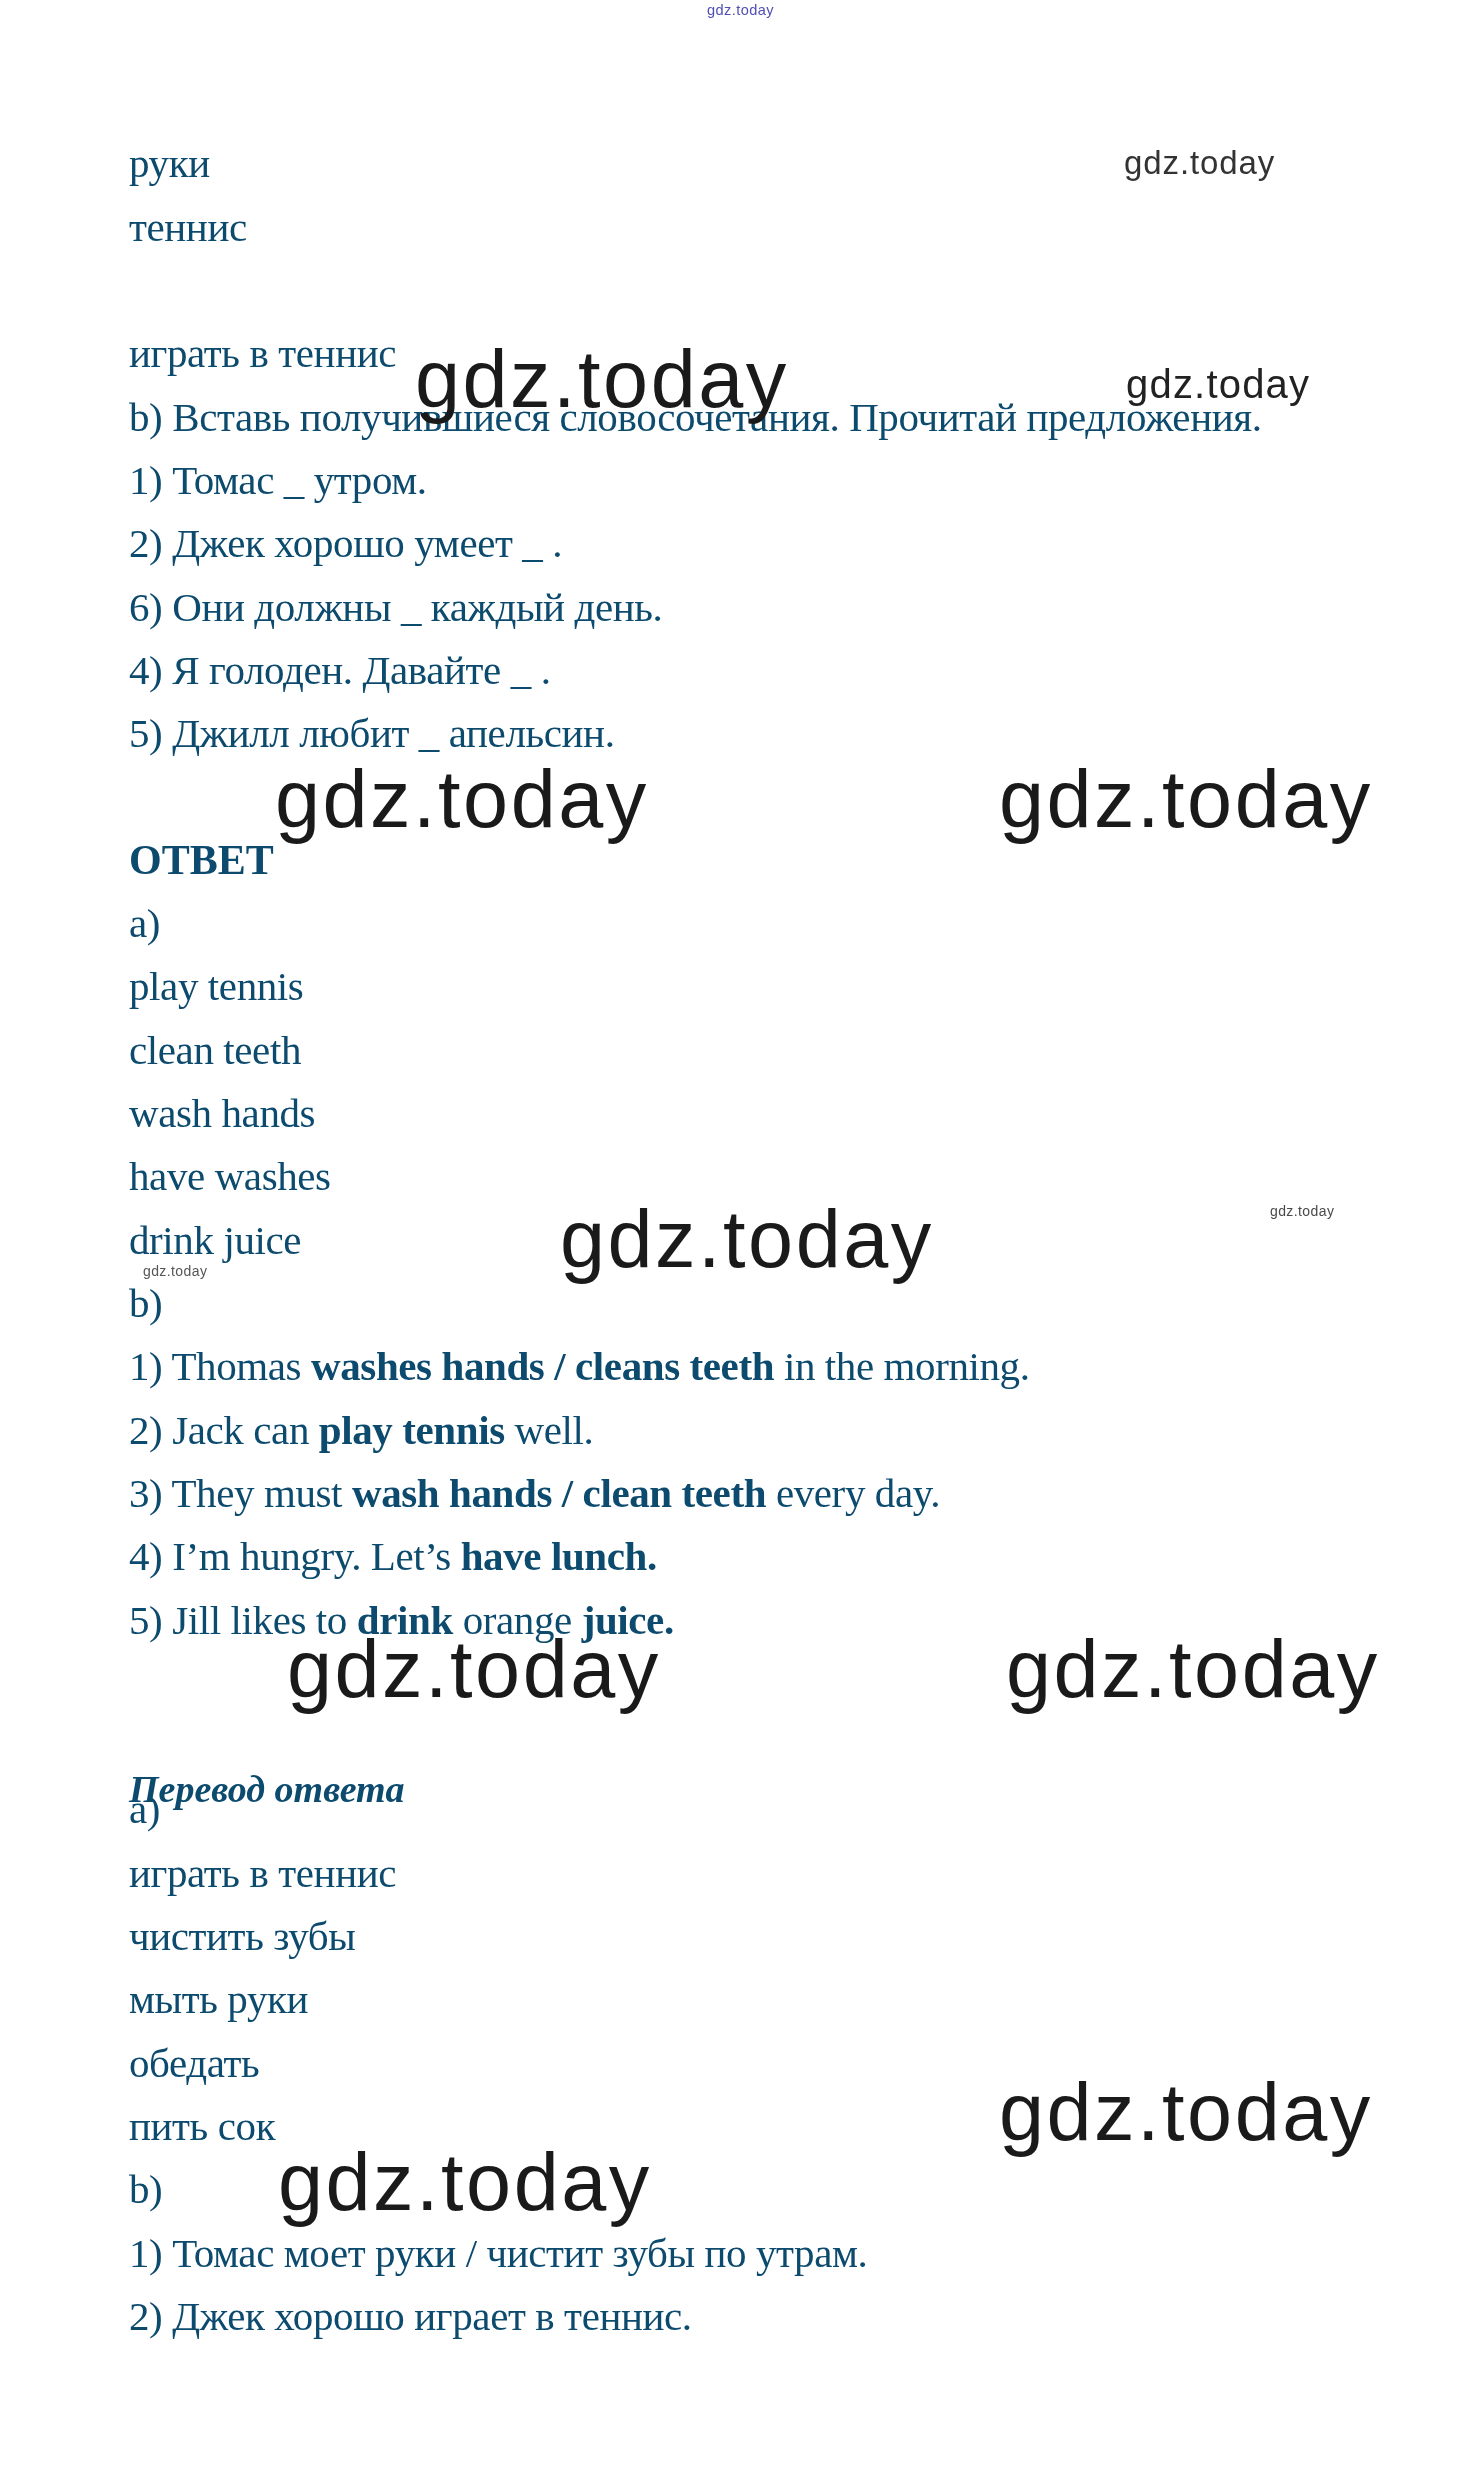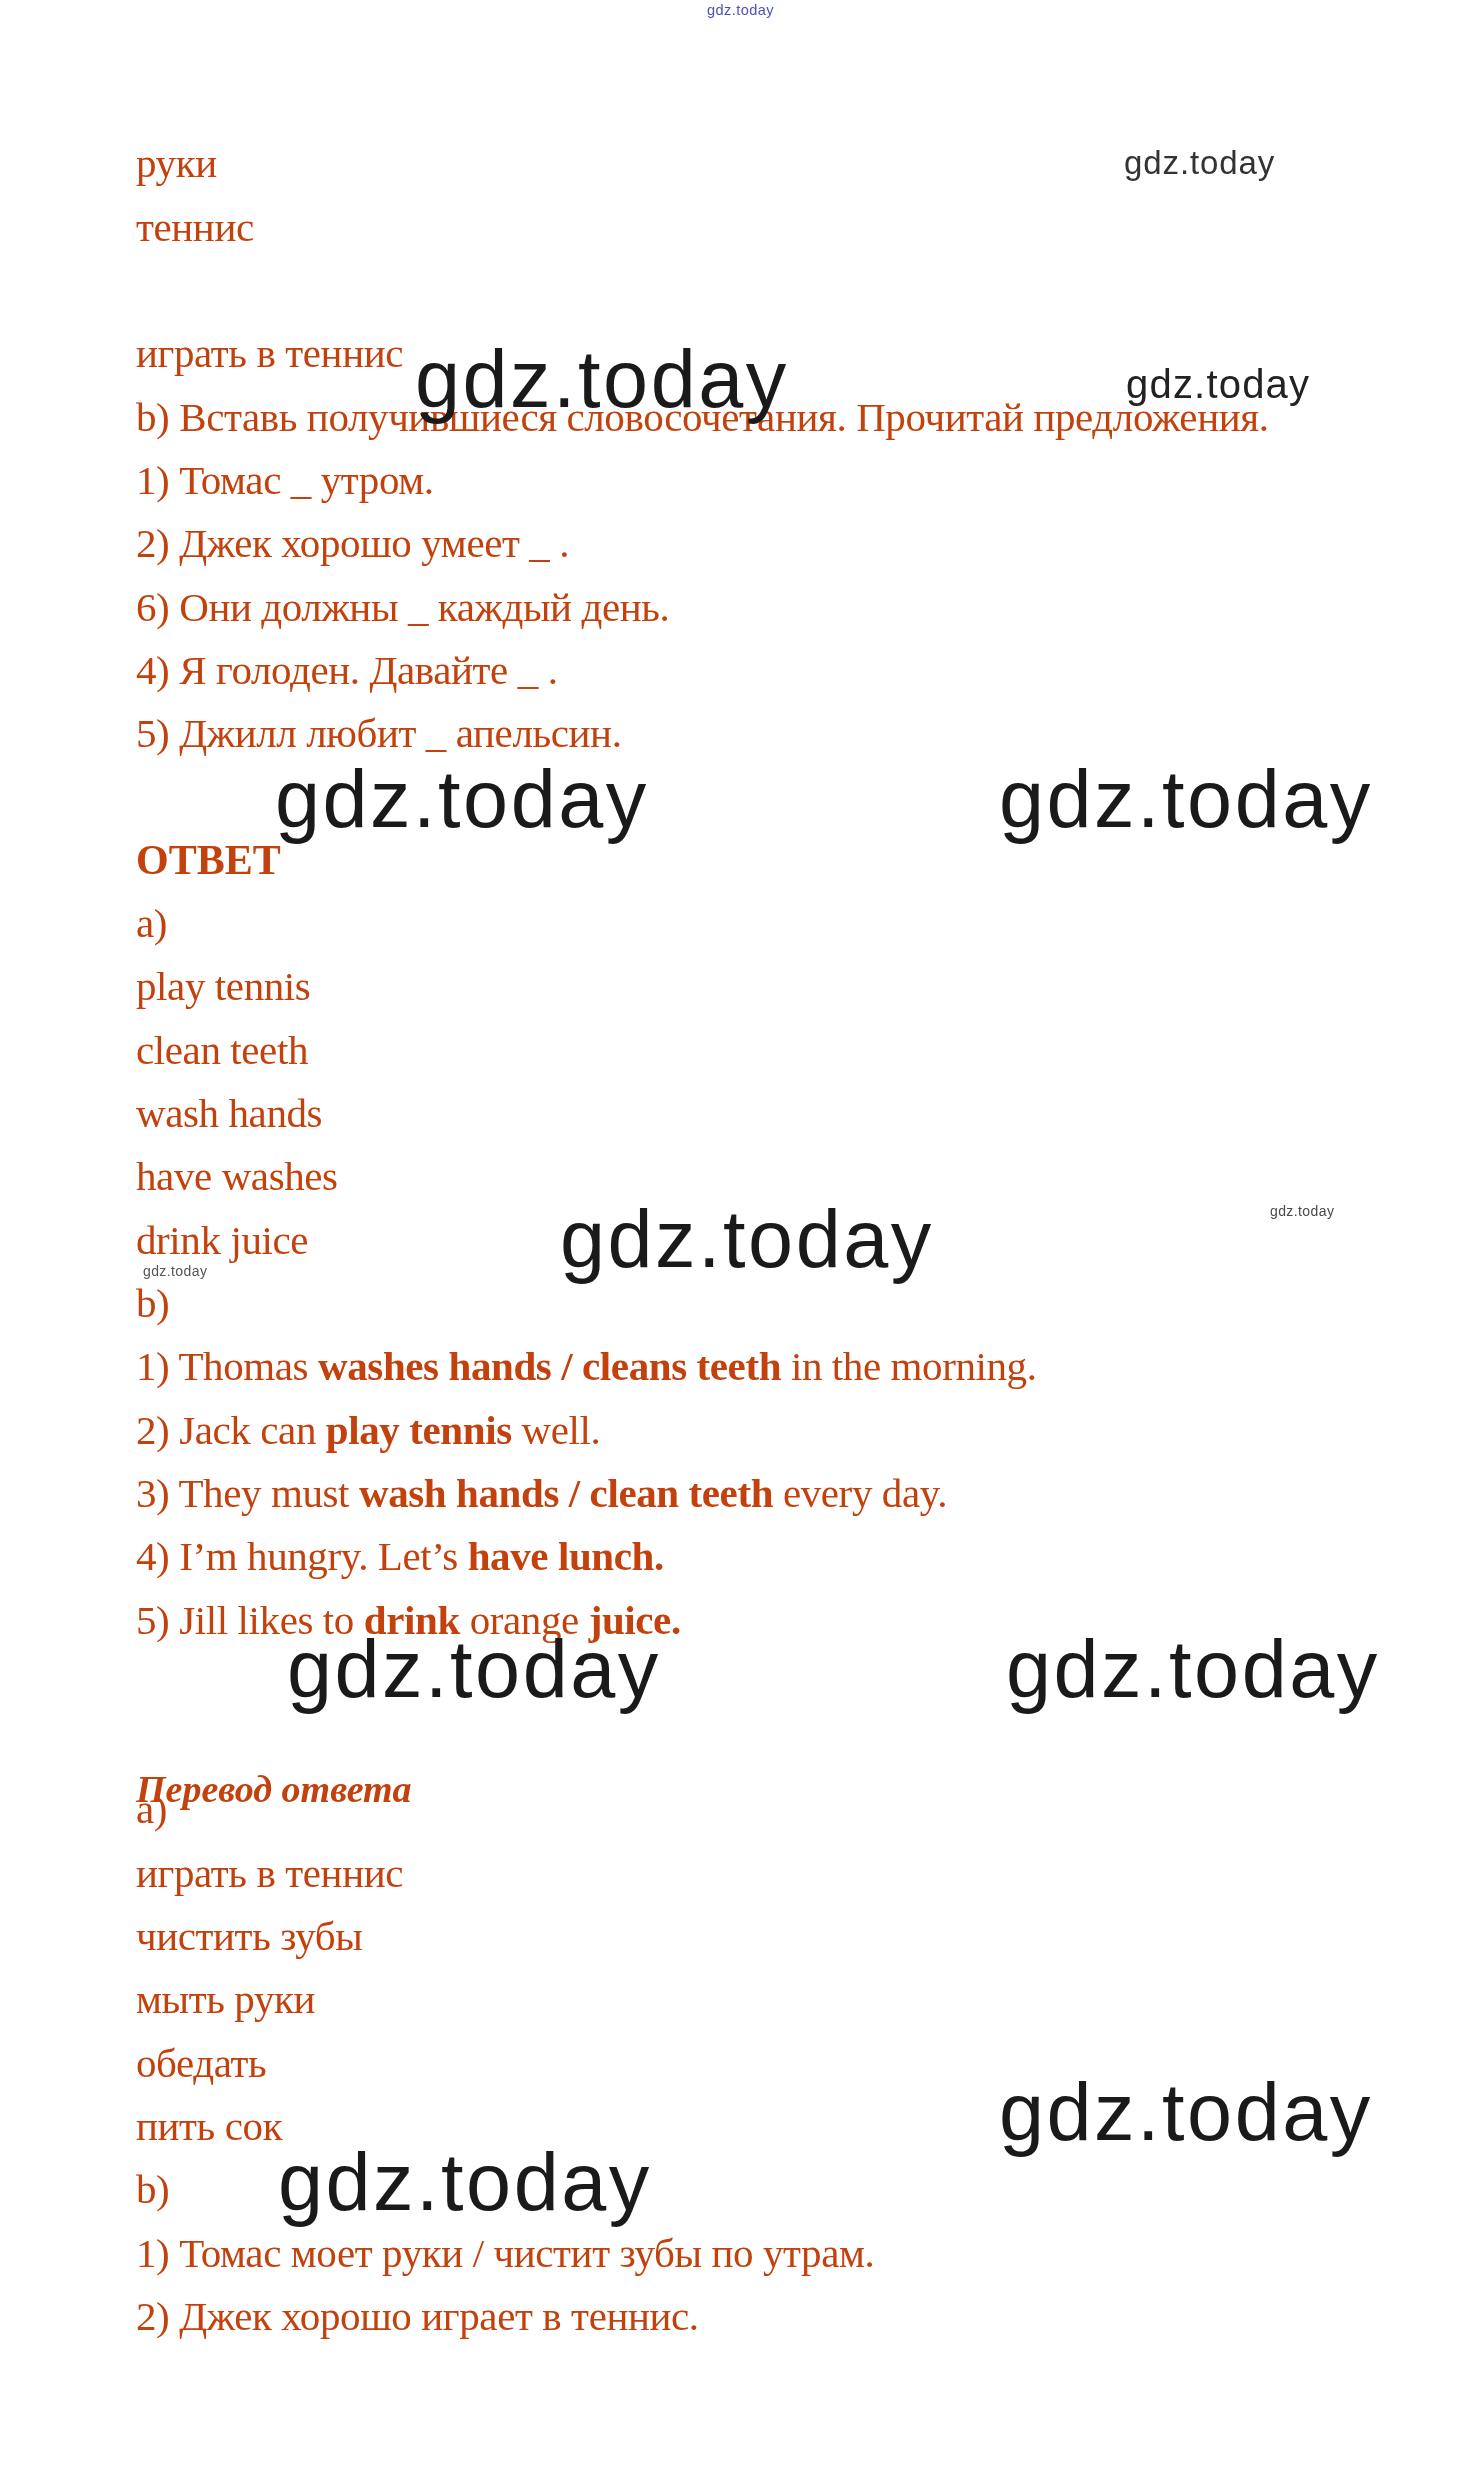"руки" .line { color: #c2410c -> #0c4a6e; left: 136px -> 129px }
